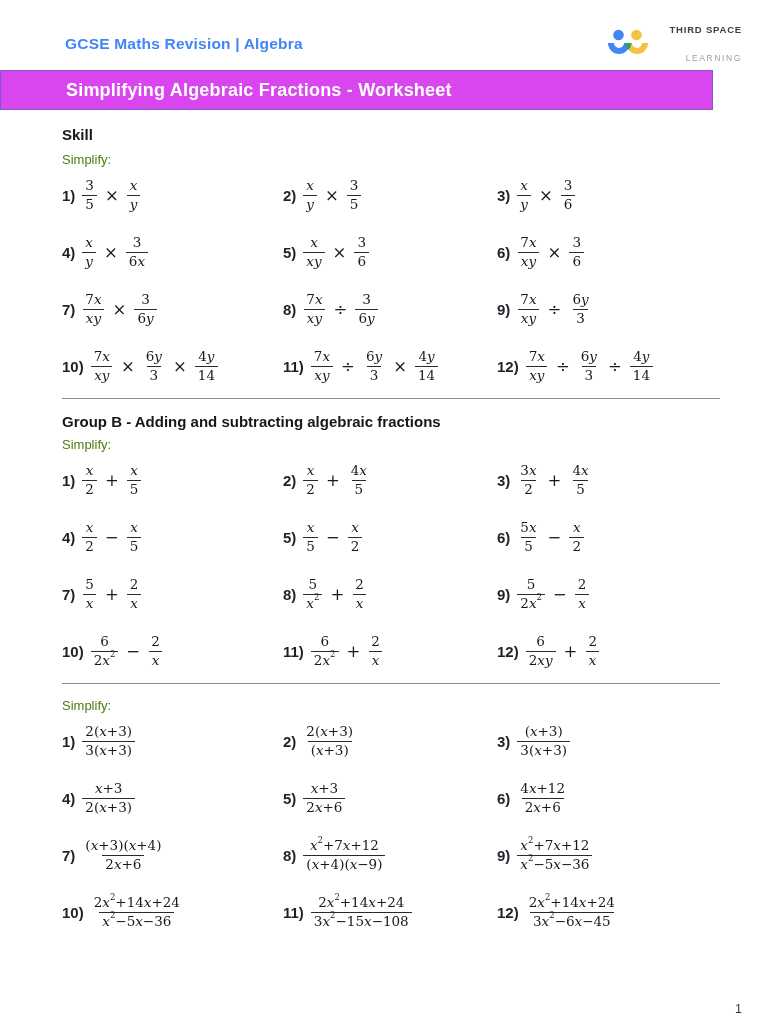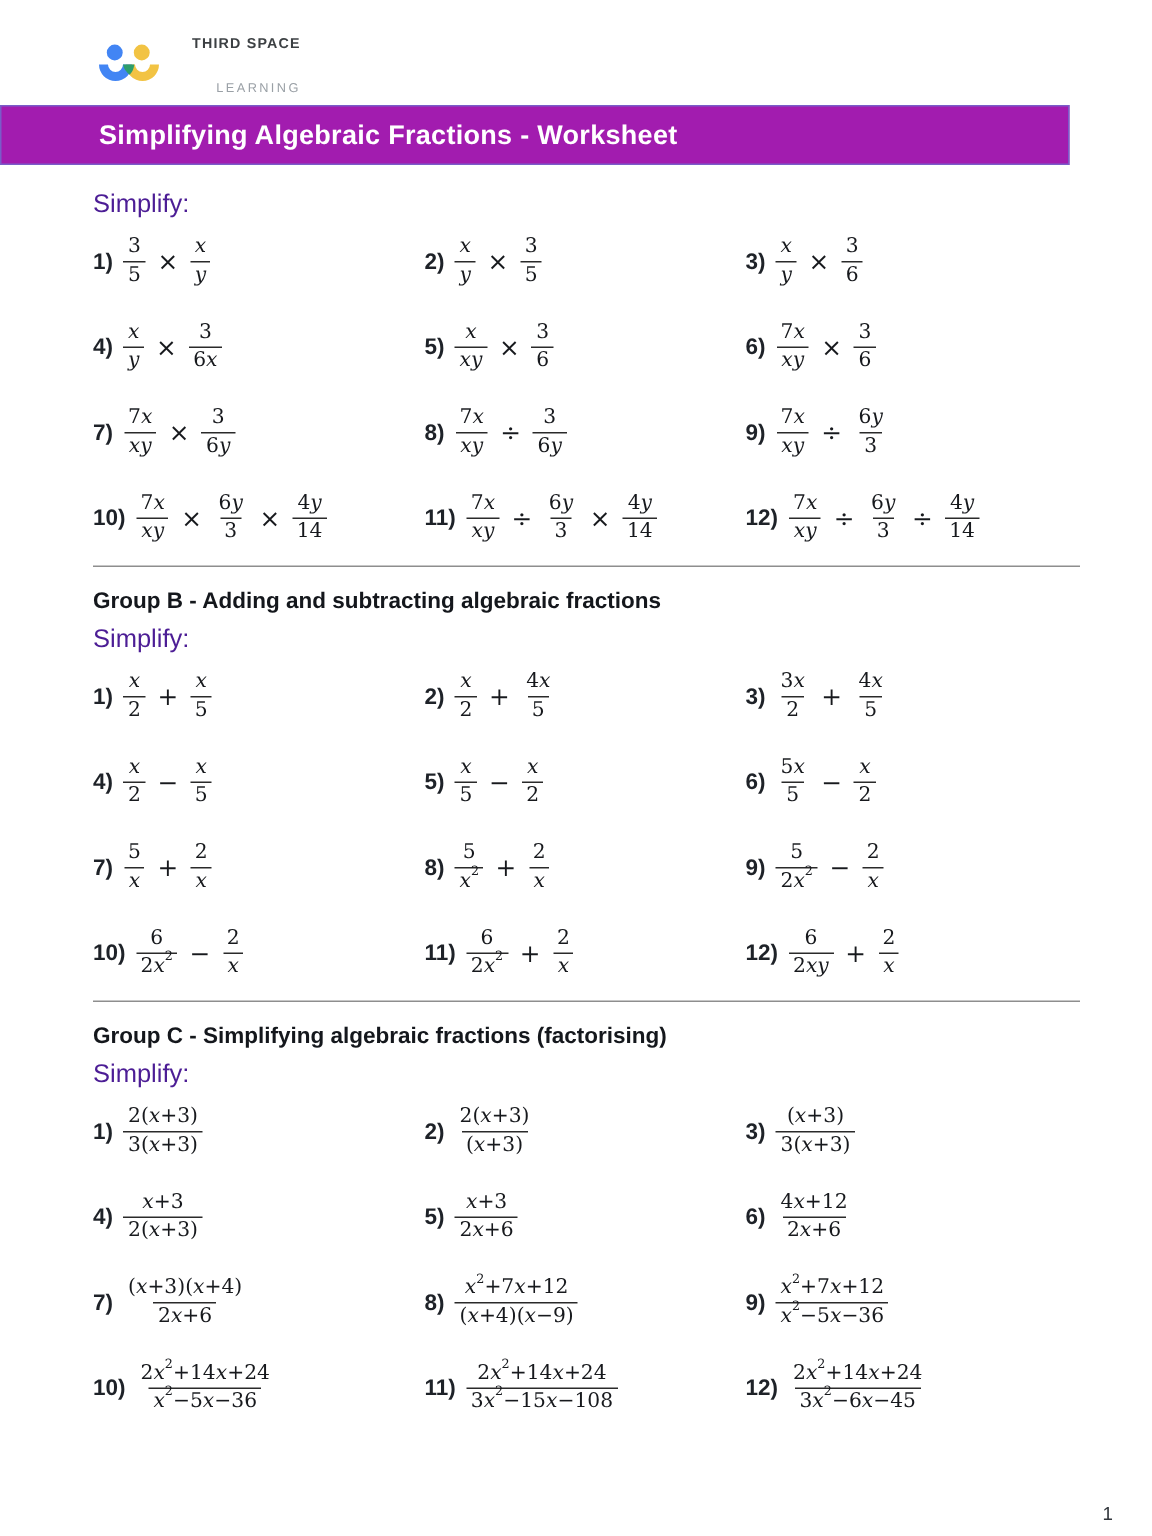"GCSE Maths Revision | Algebra" span.breadcrumb { html: none -> <span>GCSE Maths Revision | Algebra</span> }
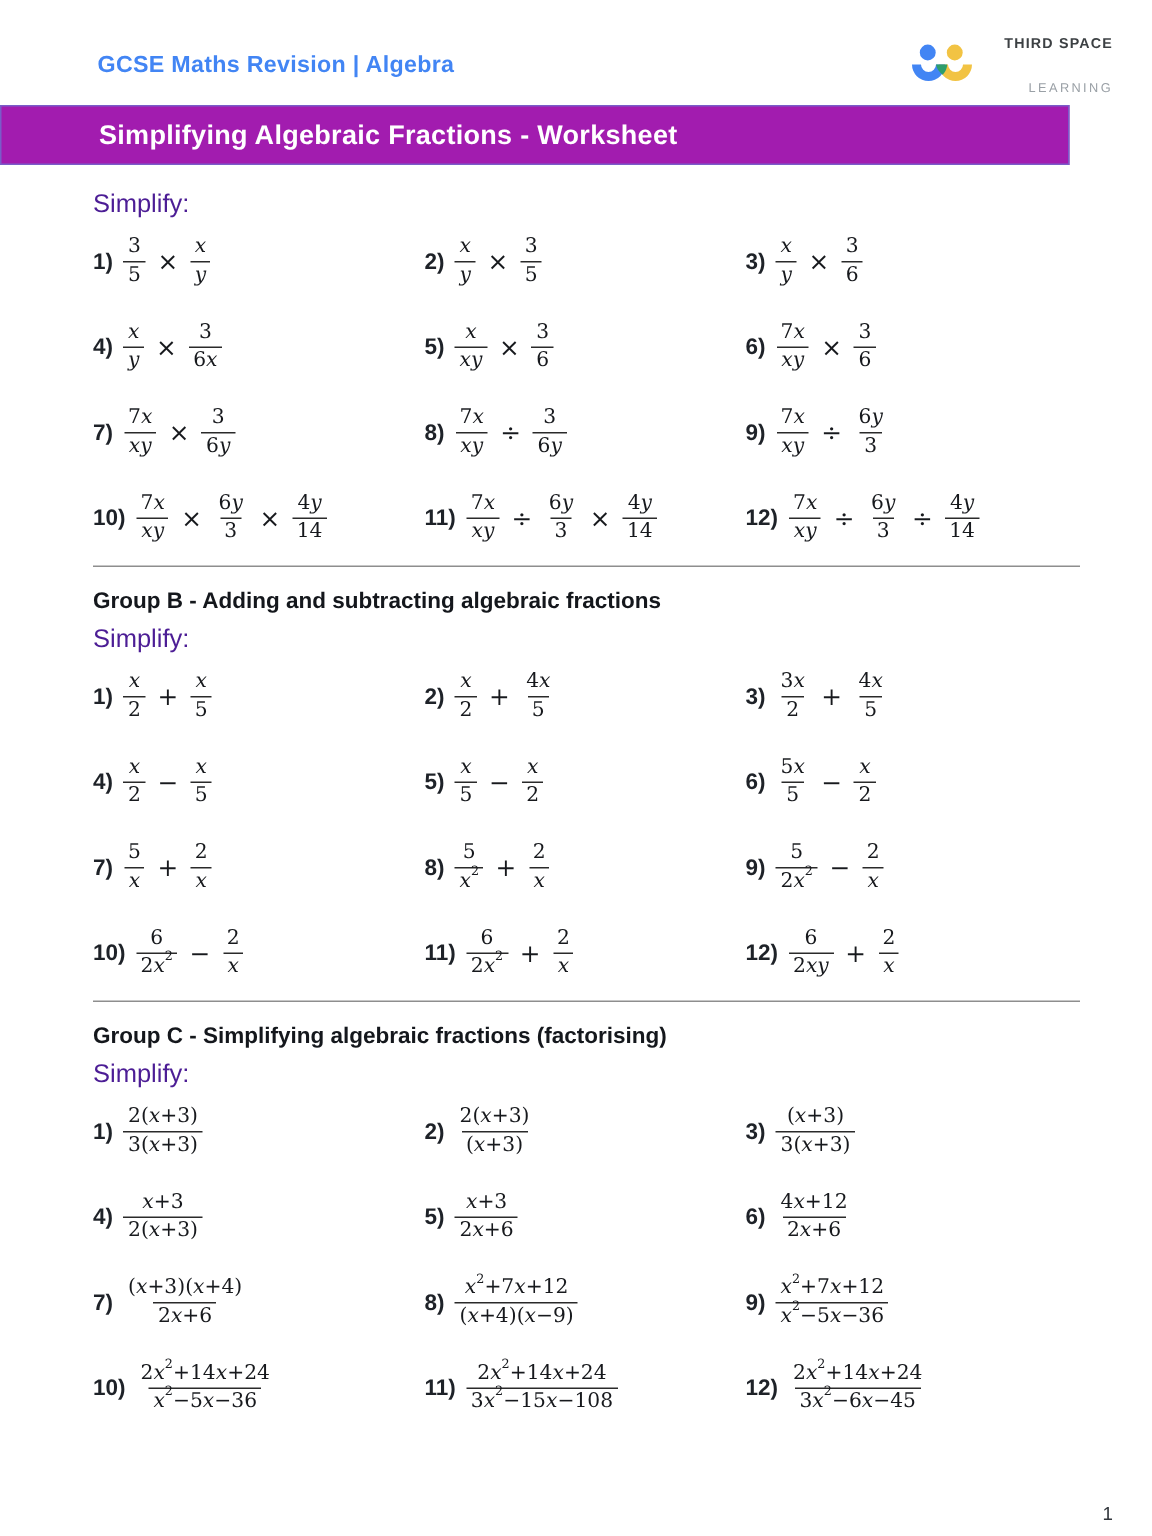"Simplifying Algebraic Fractions -" .banner { background: #a21caf -> #d946ef }
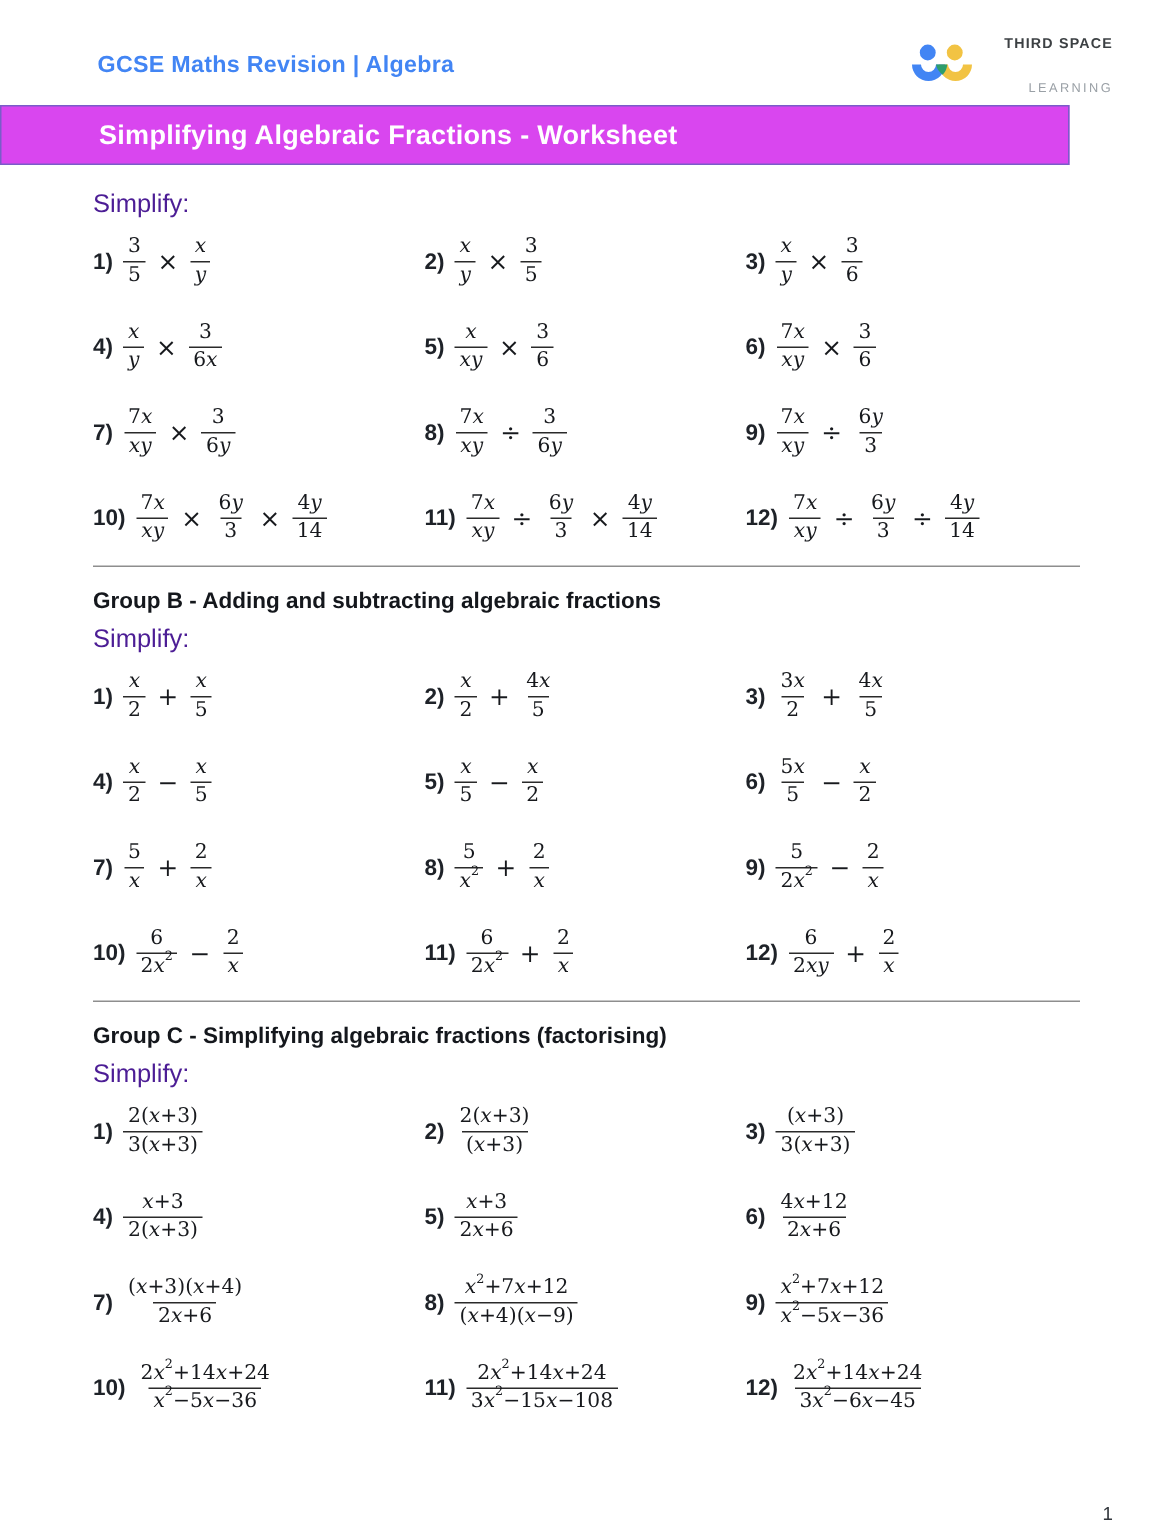"Skill" div.skill { html: none -> <div>Skill</div> }
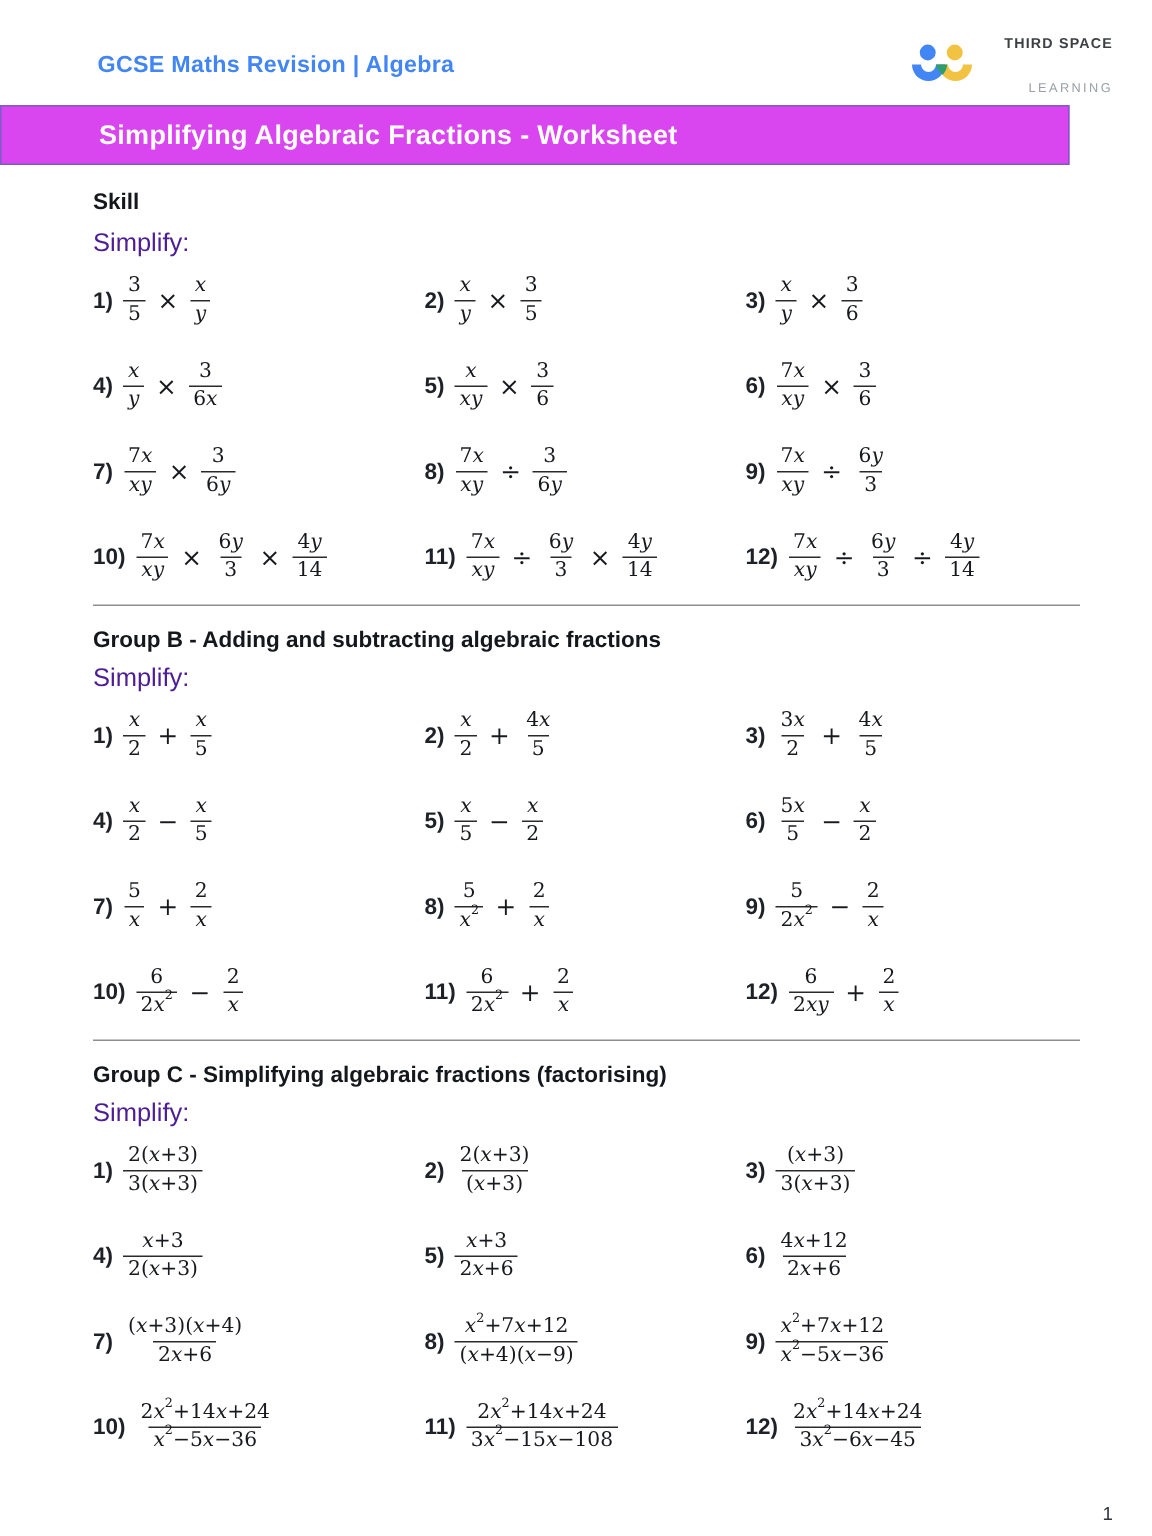"Simplify:" .simplify { color: #4c1d95 -> #4d7c0f; font-size: 17px -> 13px }
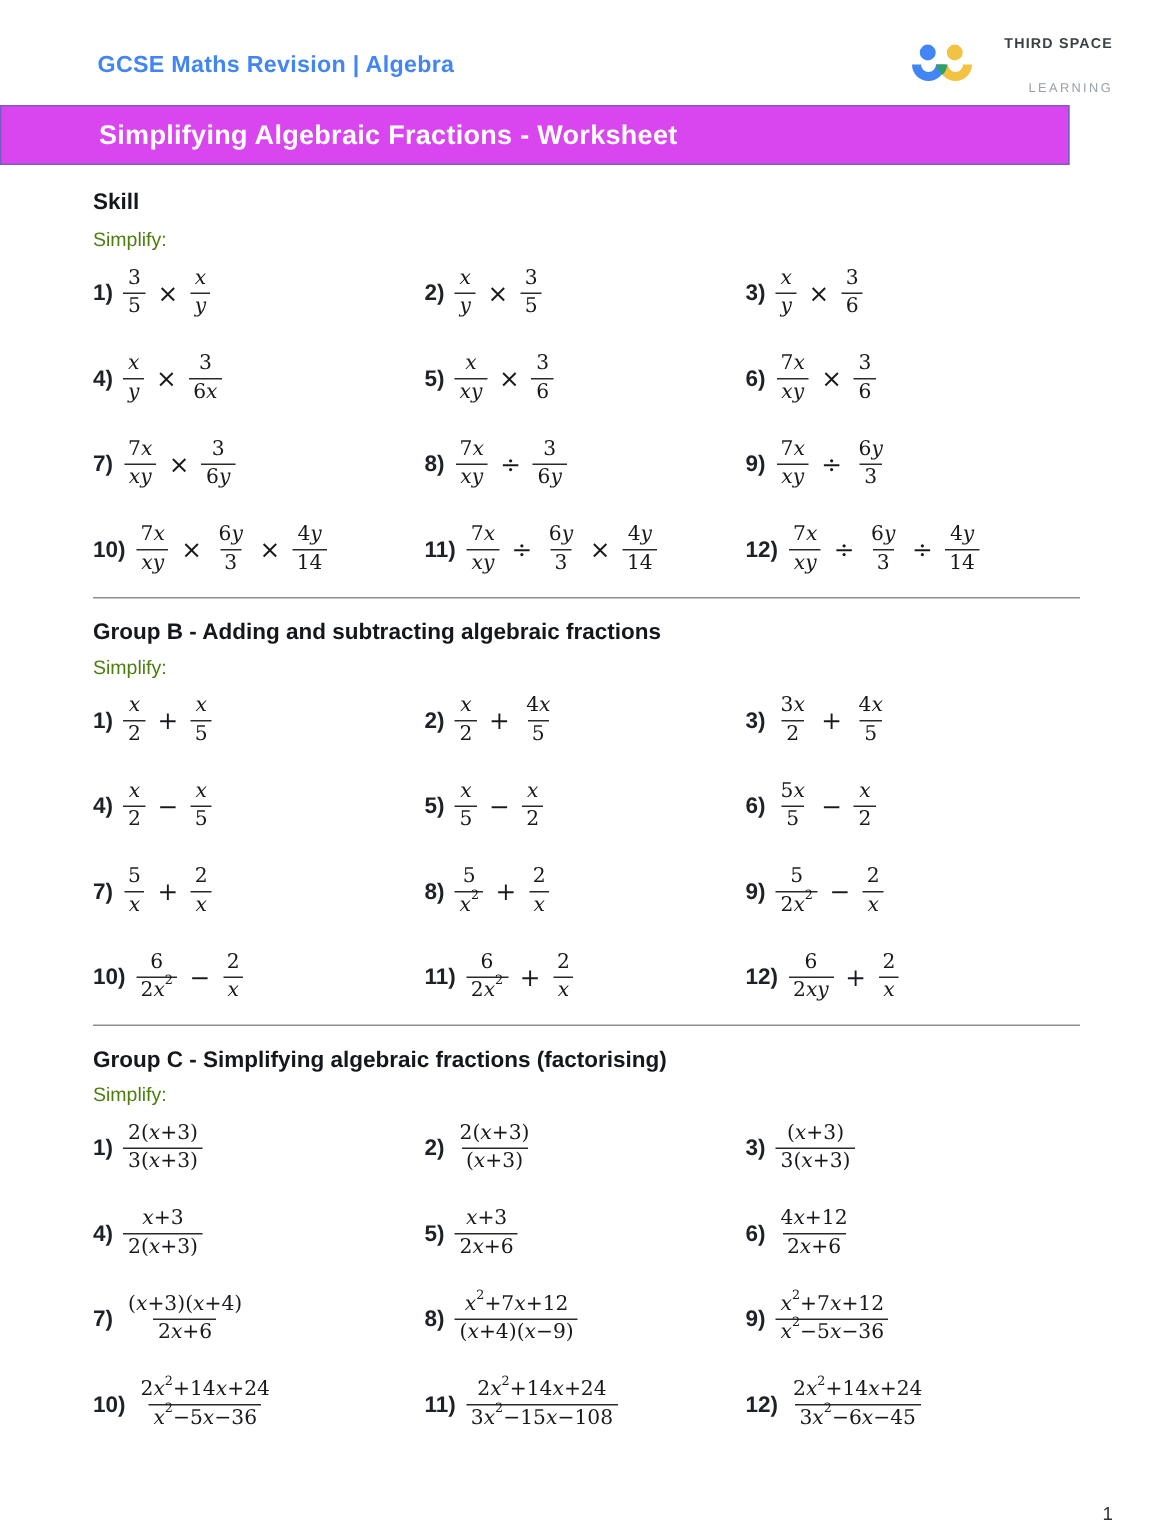"Group C - Simplifying algebraic" div.group-title { html: <div>Group C - Simplifying algebraic fractions (factorising)</div> -> none }
